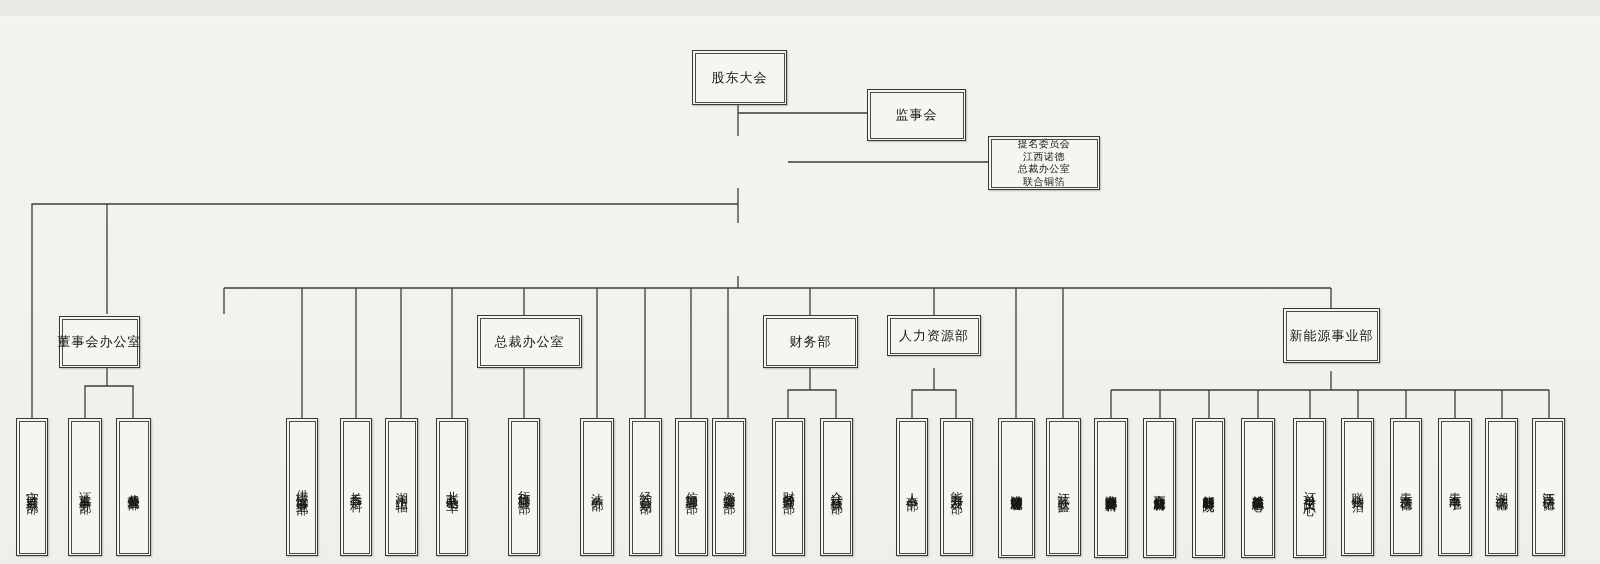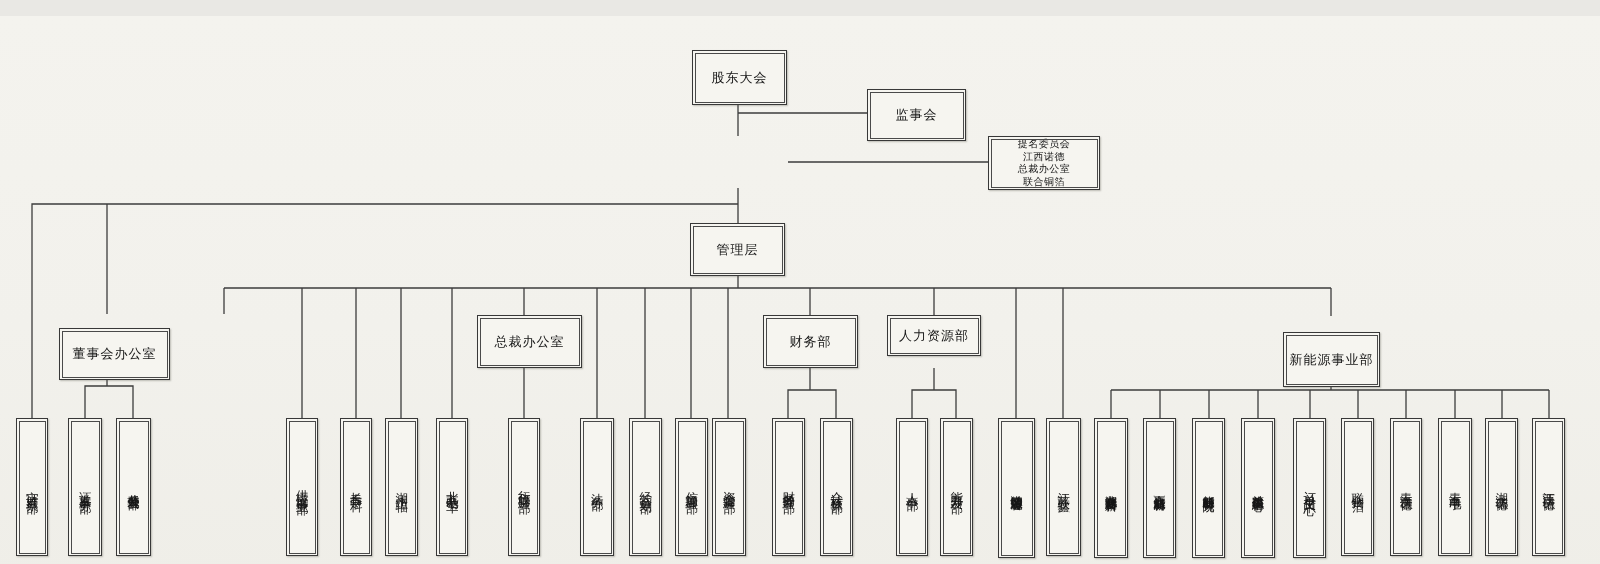"管理层" div.node { html: <div>管理层</div> -> none }
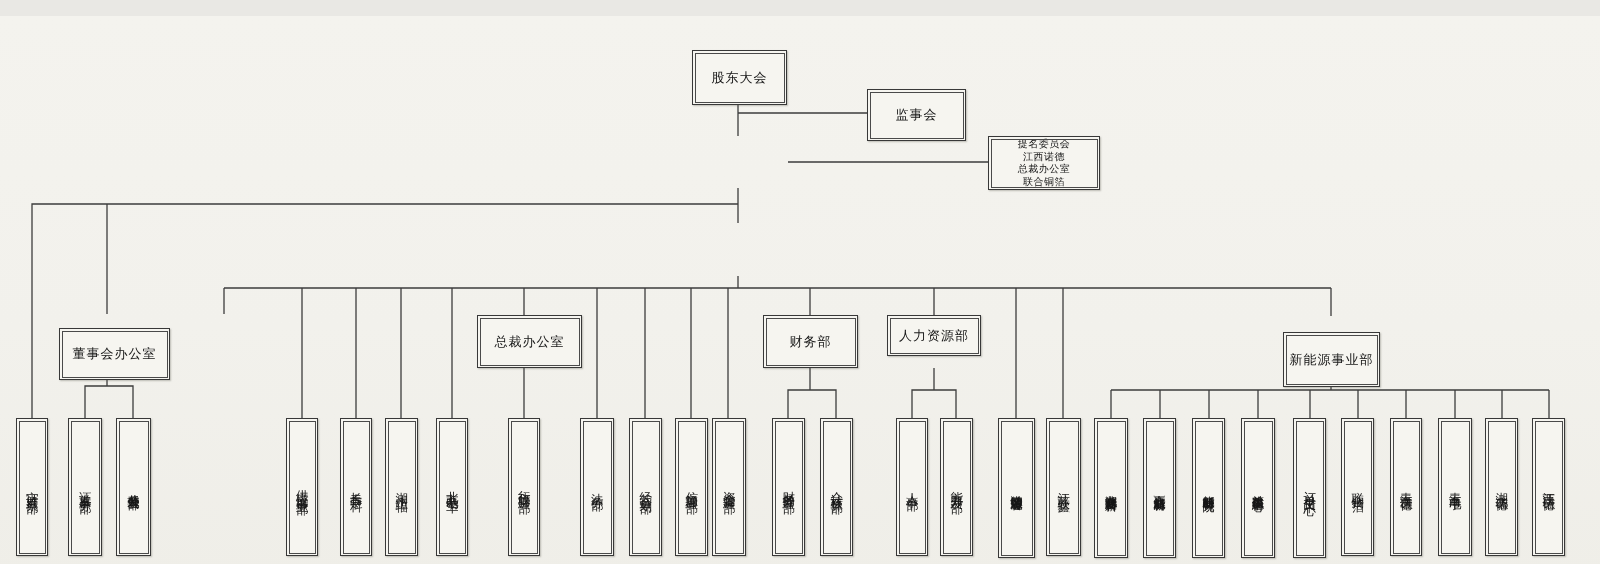"董事会办公室" div.node { top: 312px -> 300px; width: 111px -> 81px }
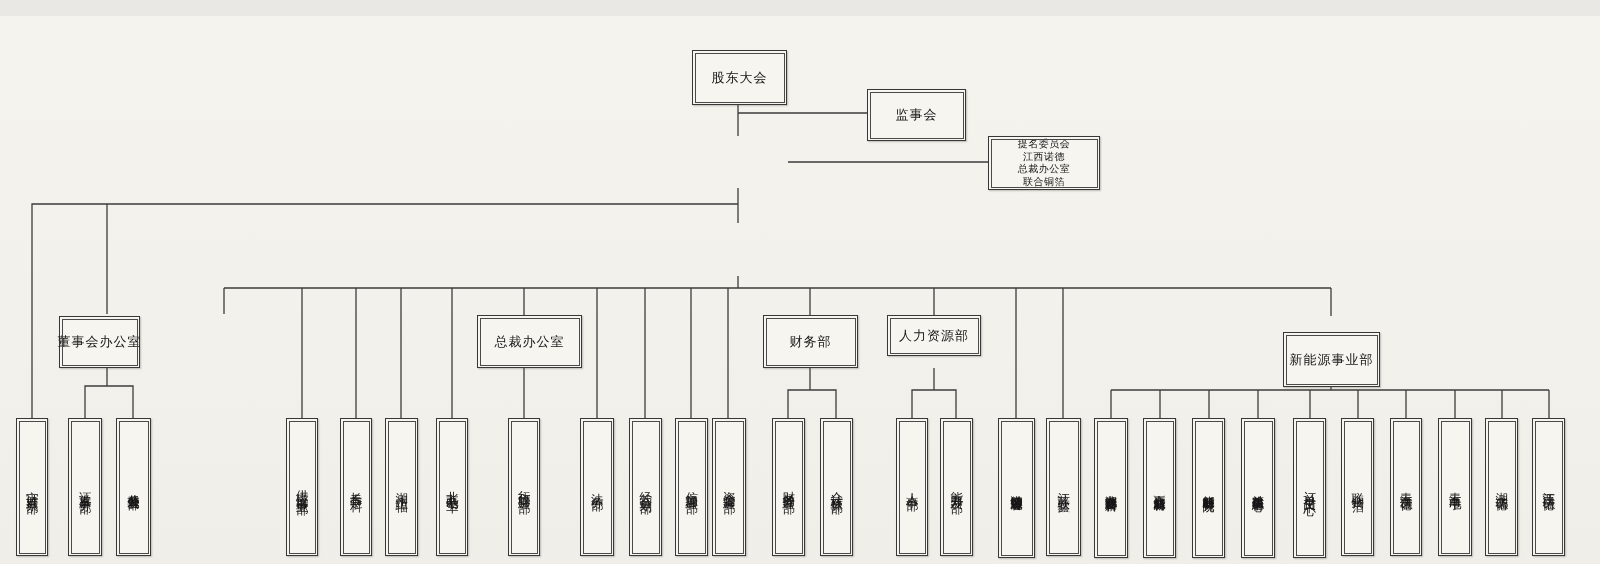"新能源事业部" div.node { top: 316px -> 292px }
